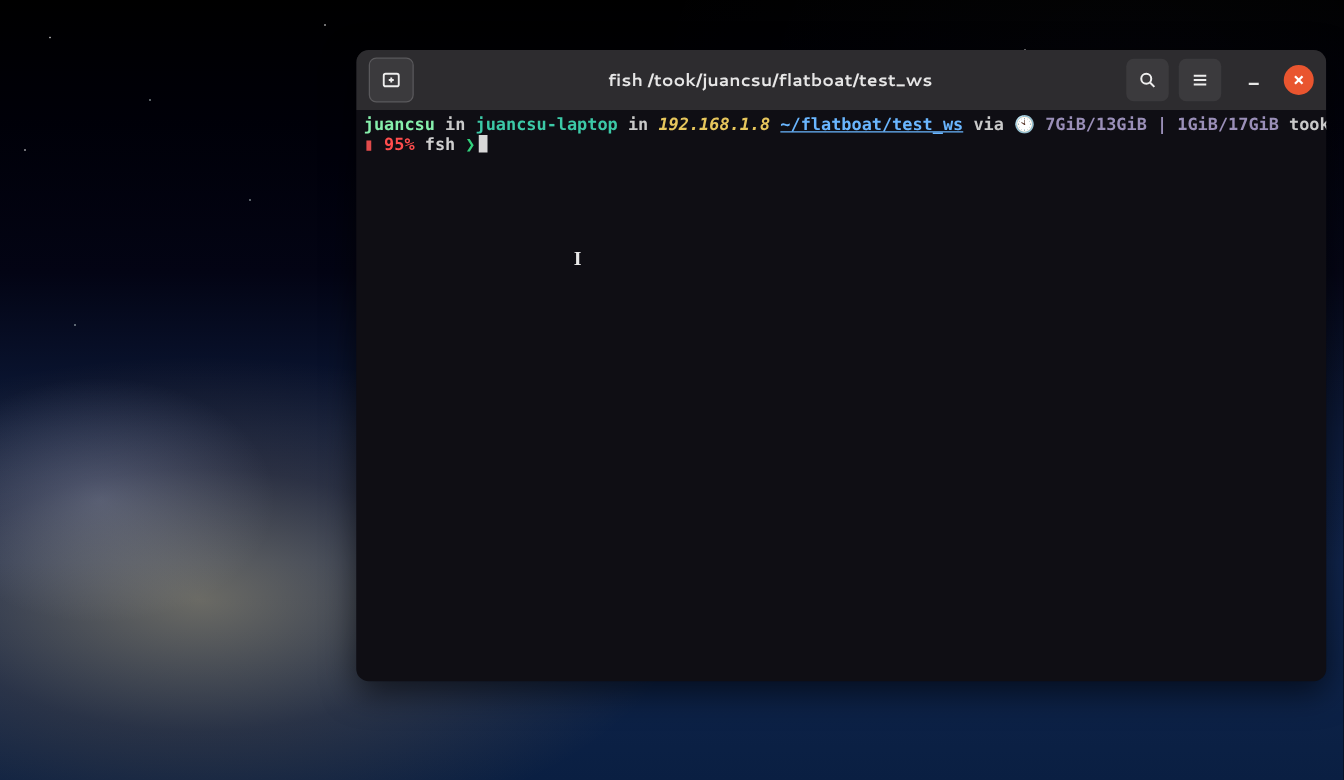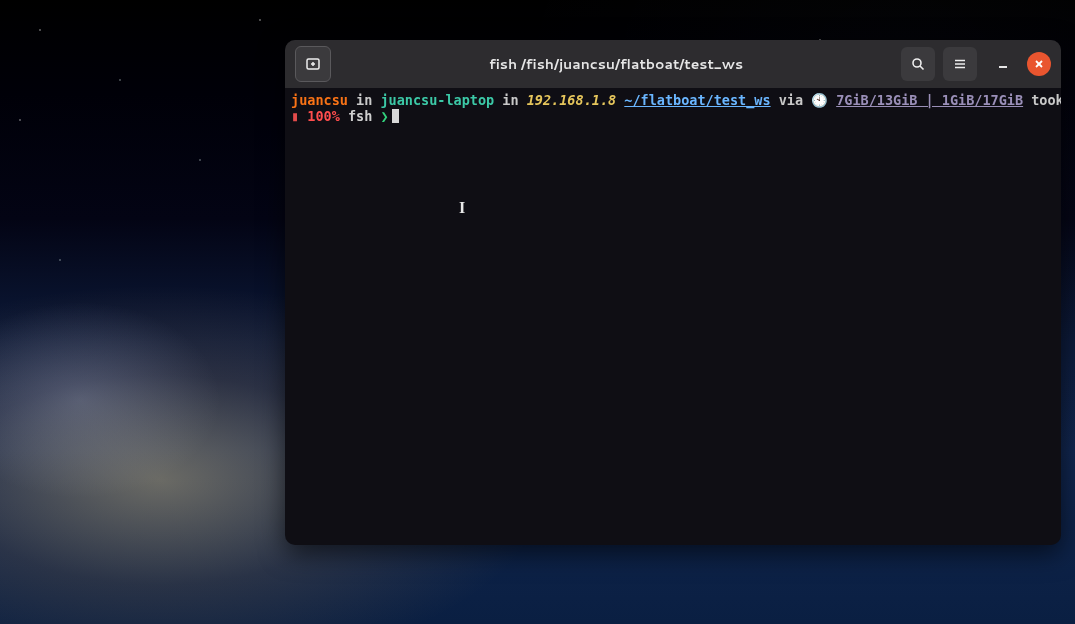"fish /fish/juancsu/flatboat/test_ws" div.title { text: /fish/juancsu/flatboat/test -> /took/juancsu/flatboat/test }
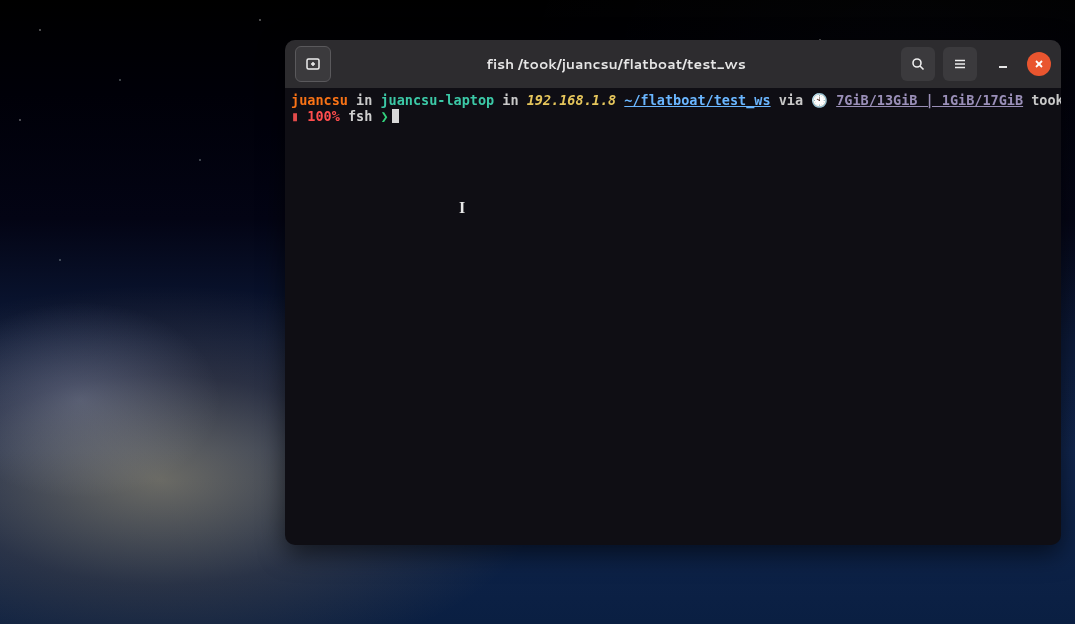"juancsu" .c-user { color: #f97316 -> #86efac }
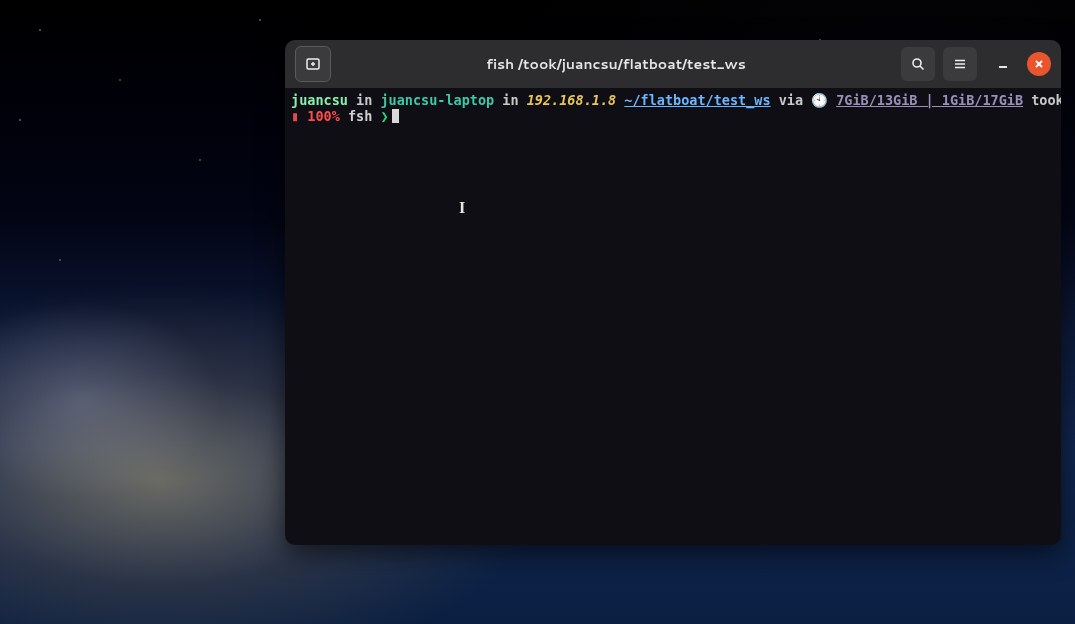"7GiB/13GiB | 1GiB/17GiB" .c-mem { text-decoration: underline -> none }
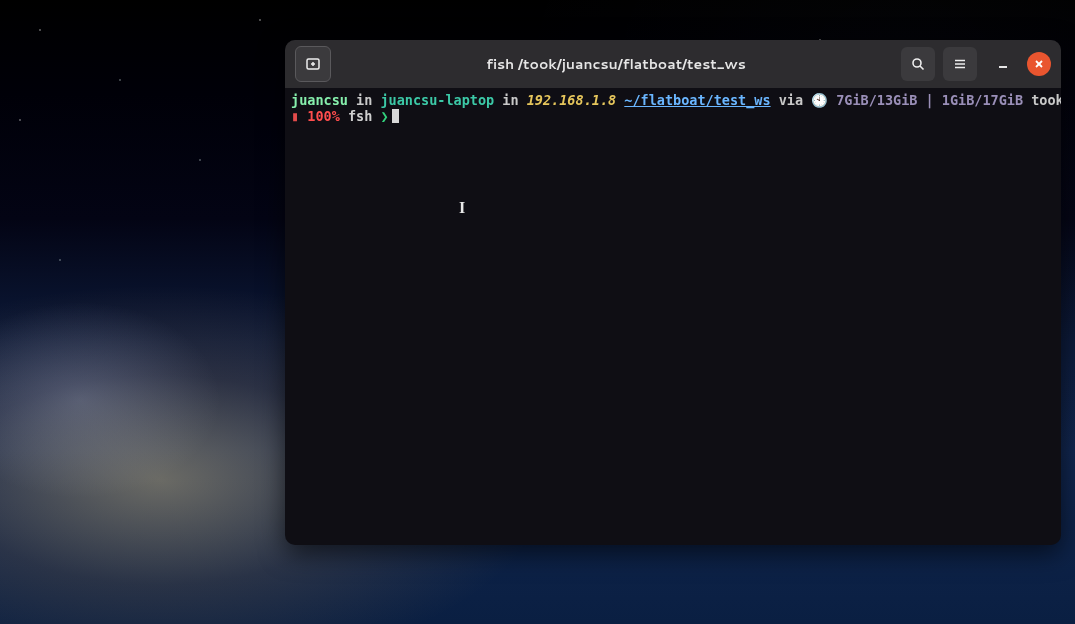"100%" span.seg { text: 100% -> 95% }
